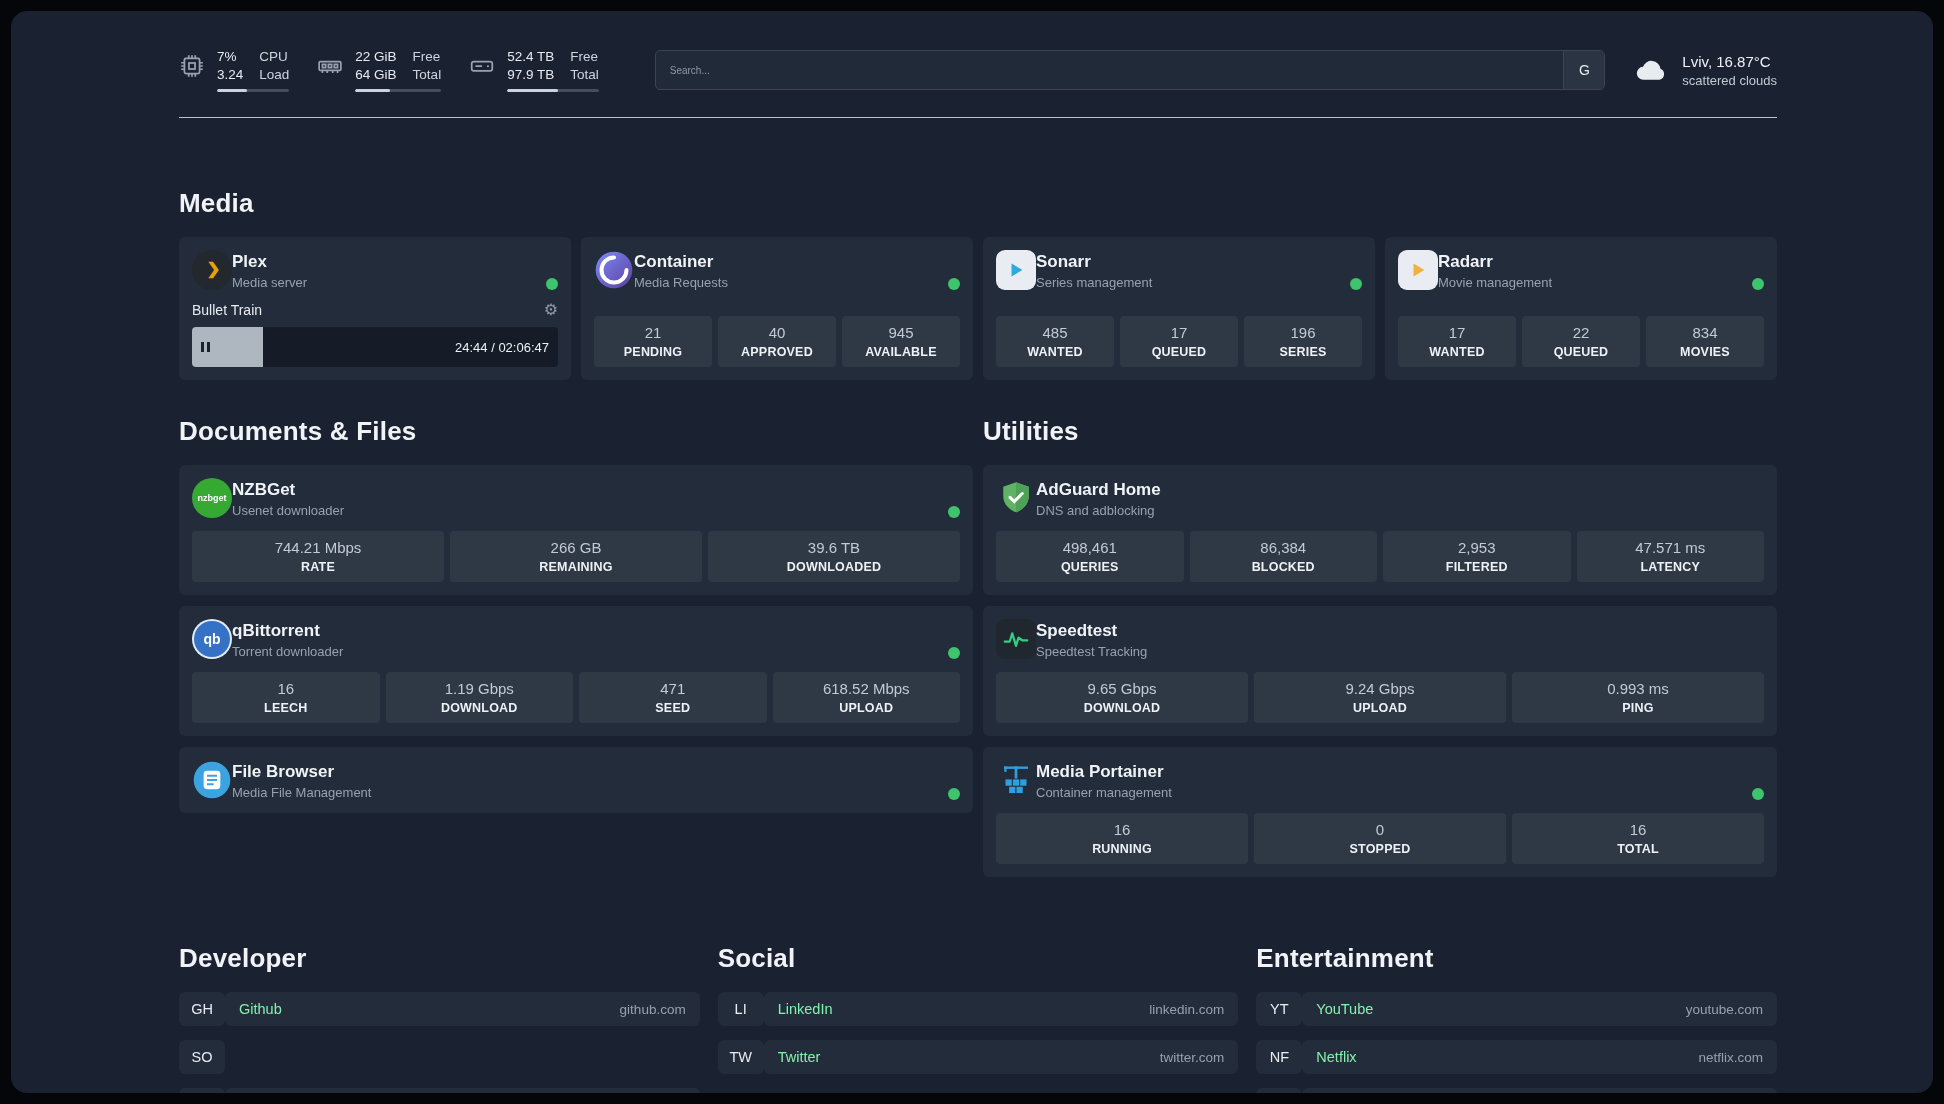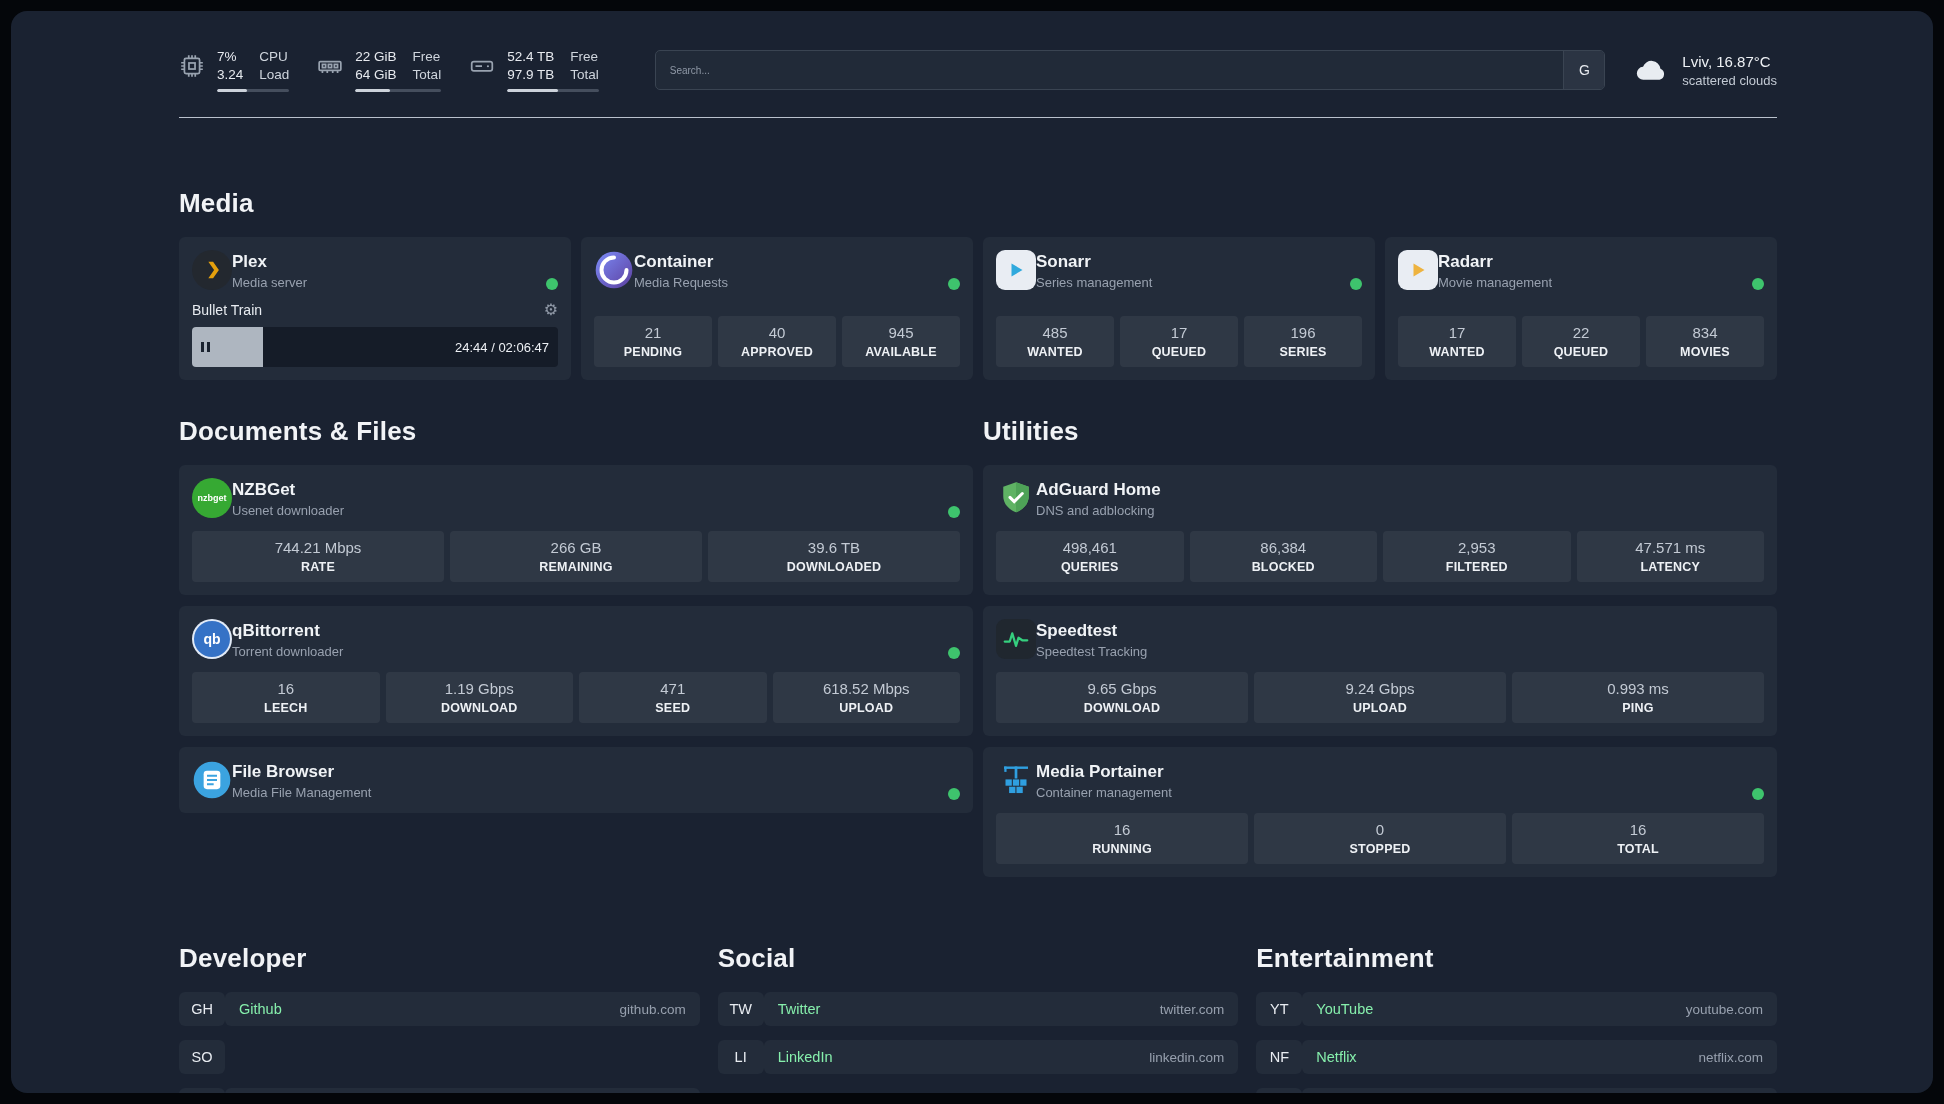"TW" div.link-row { order: before "LI" -> after "LI" }
